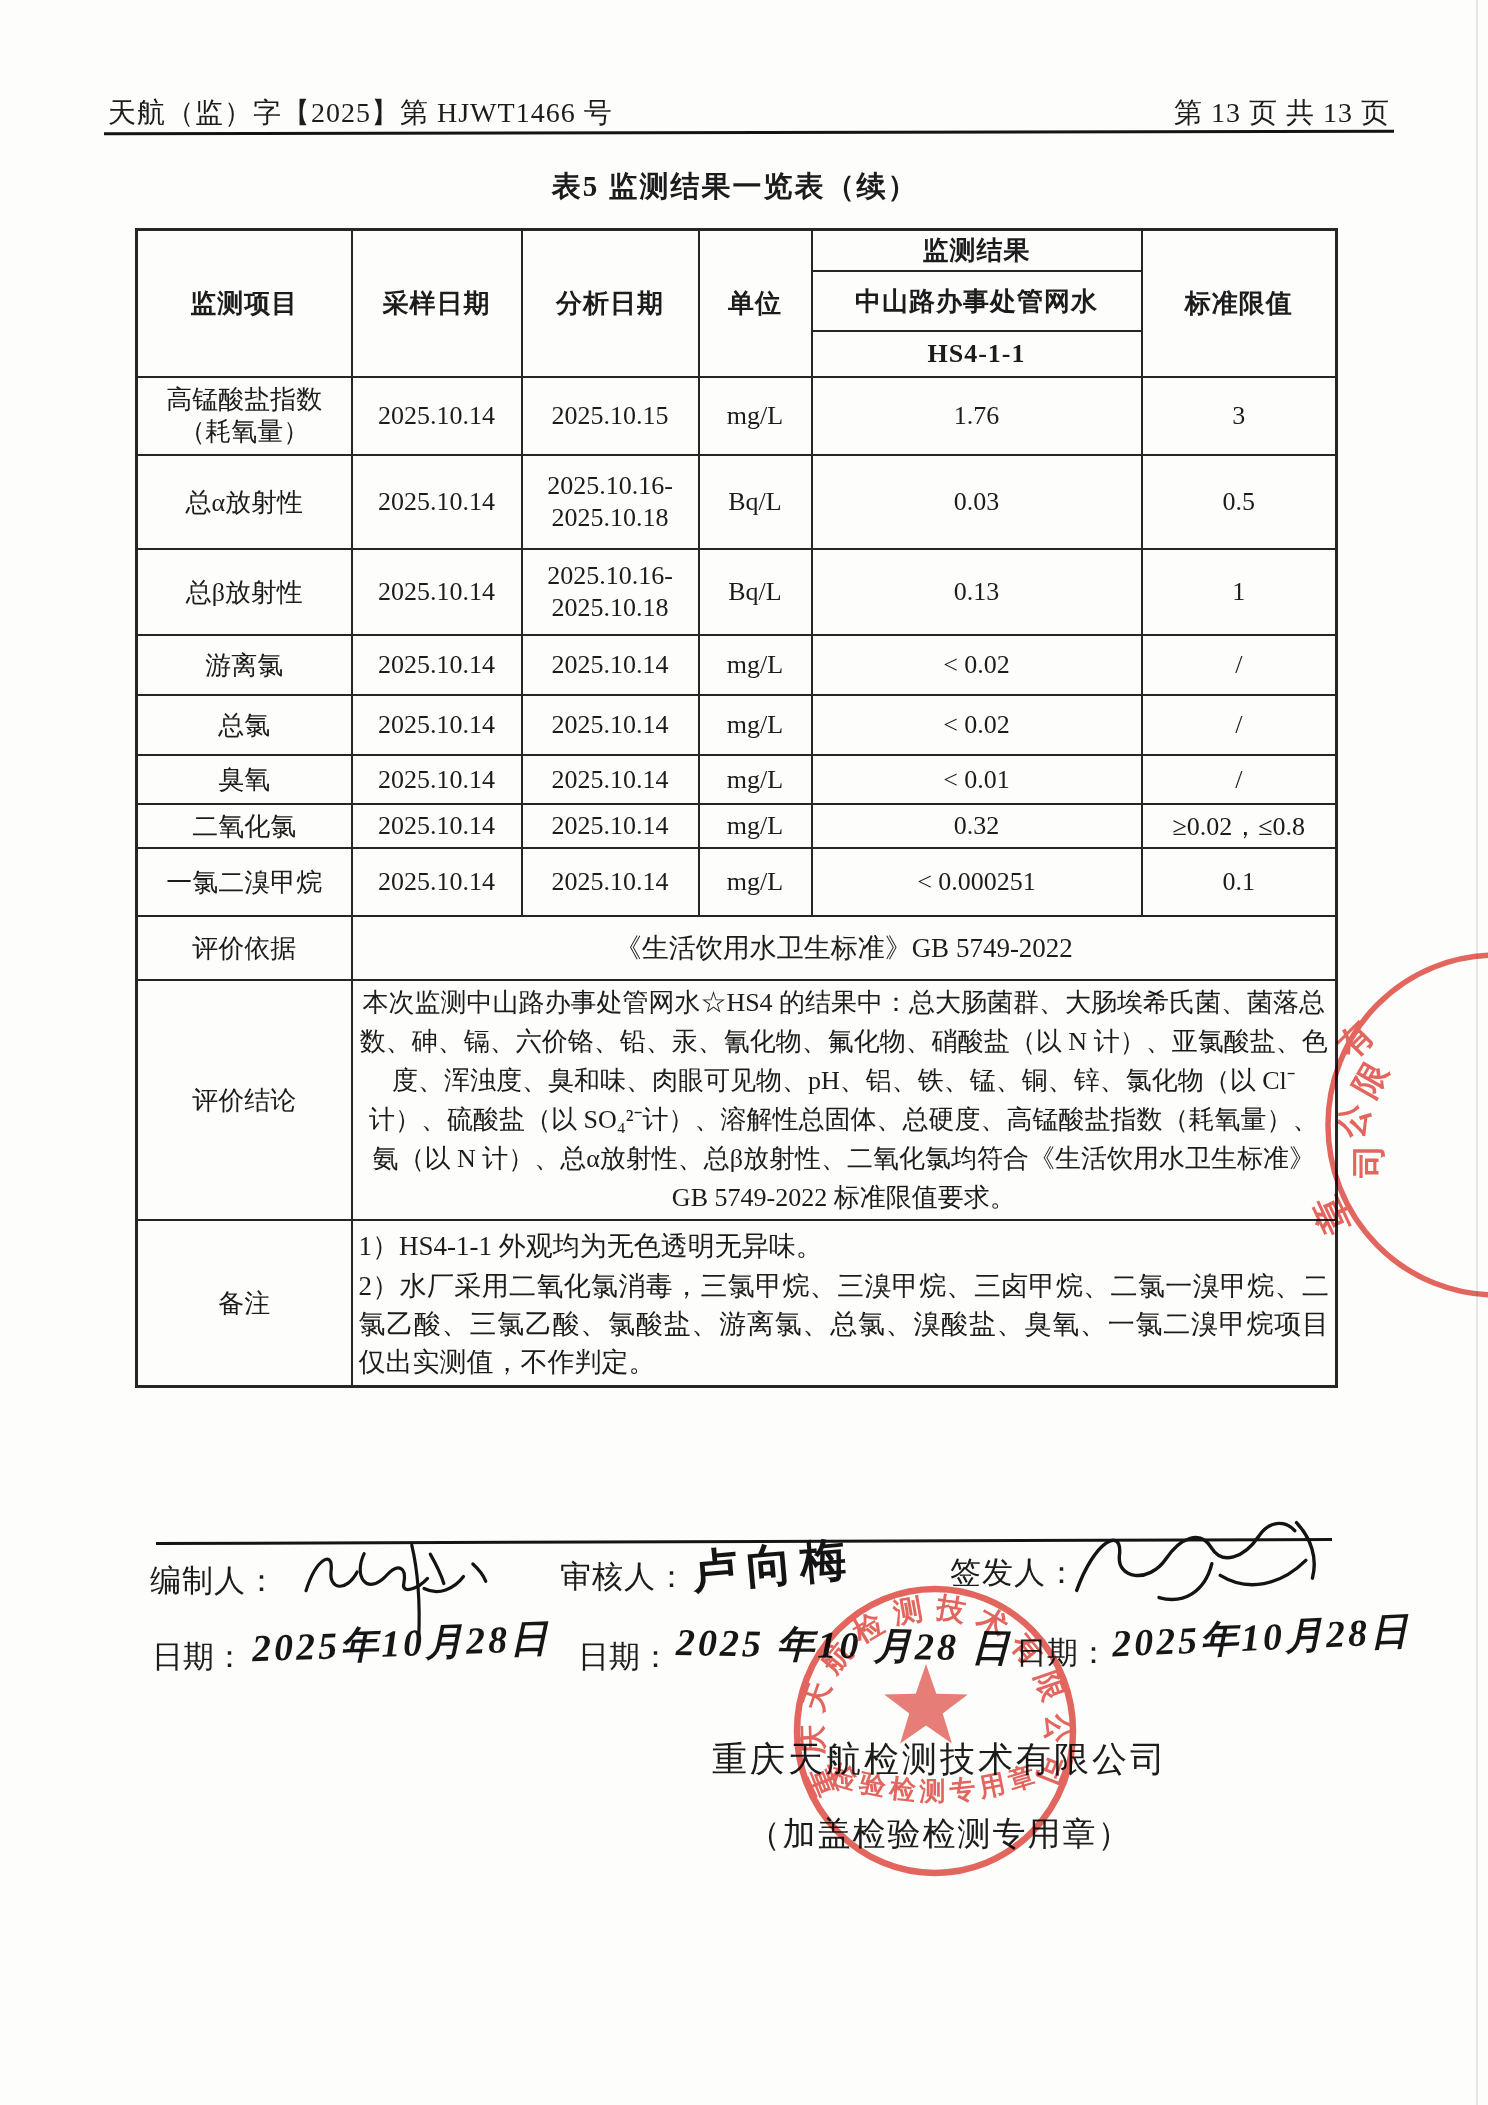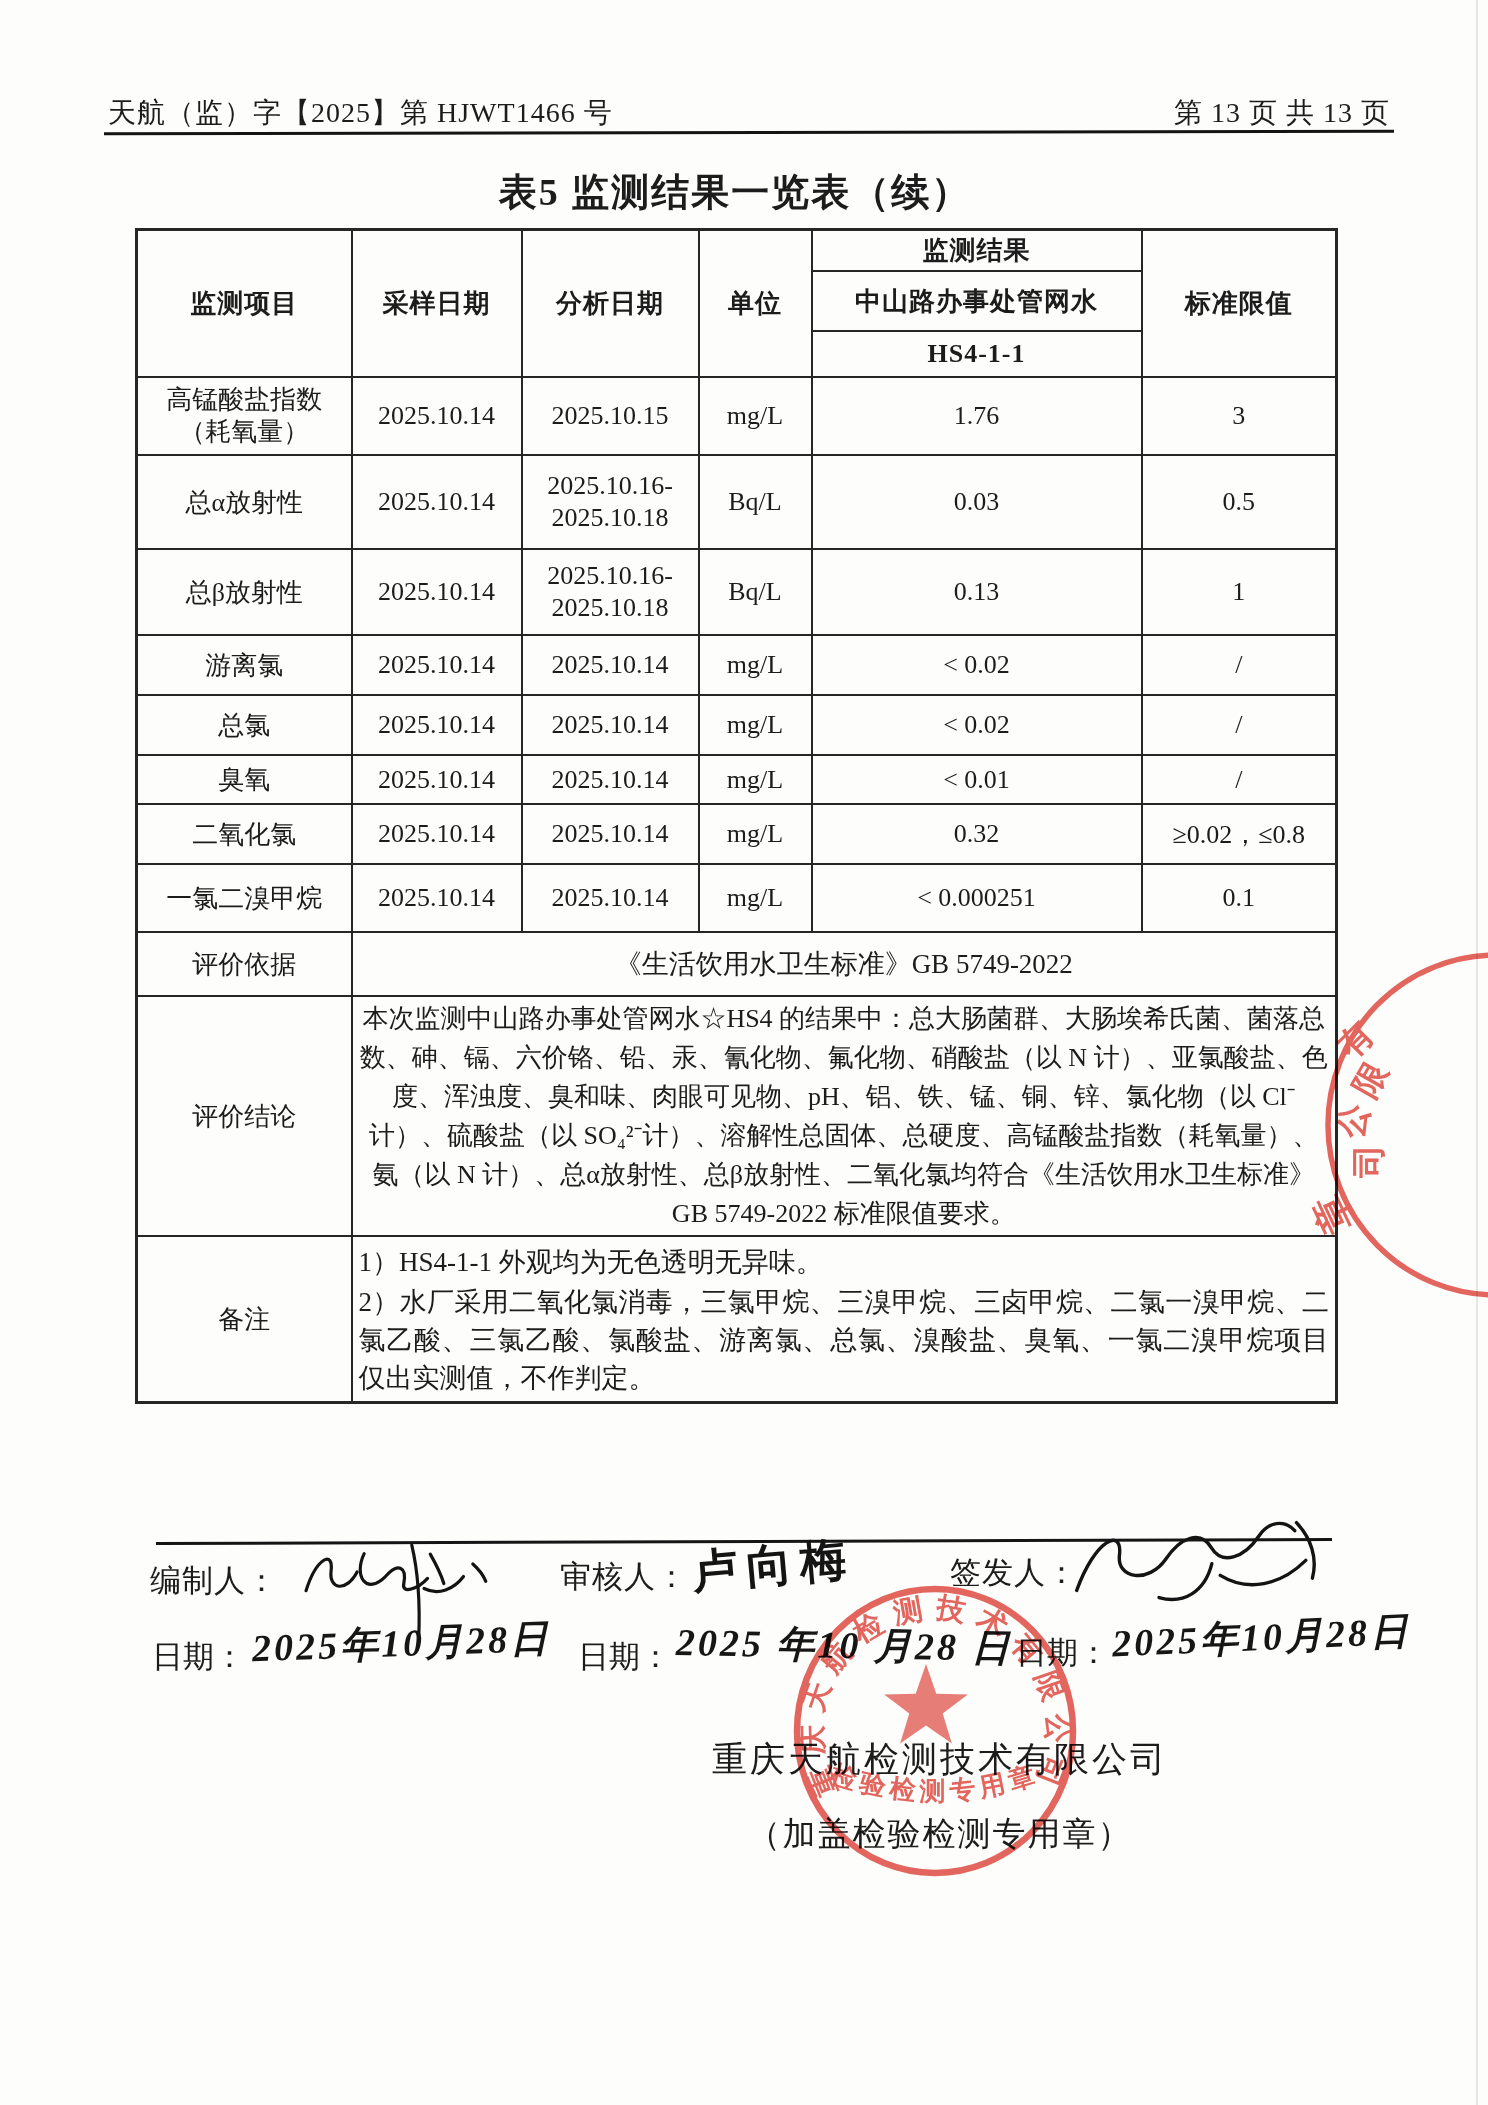"表5 监测结果一览表（续）" .table-title { font-size: 38px -> 29px }
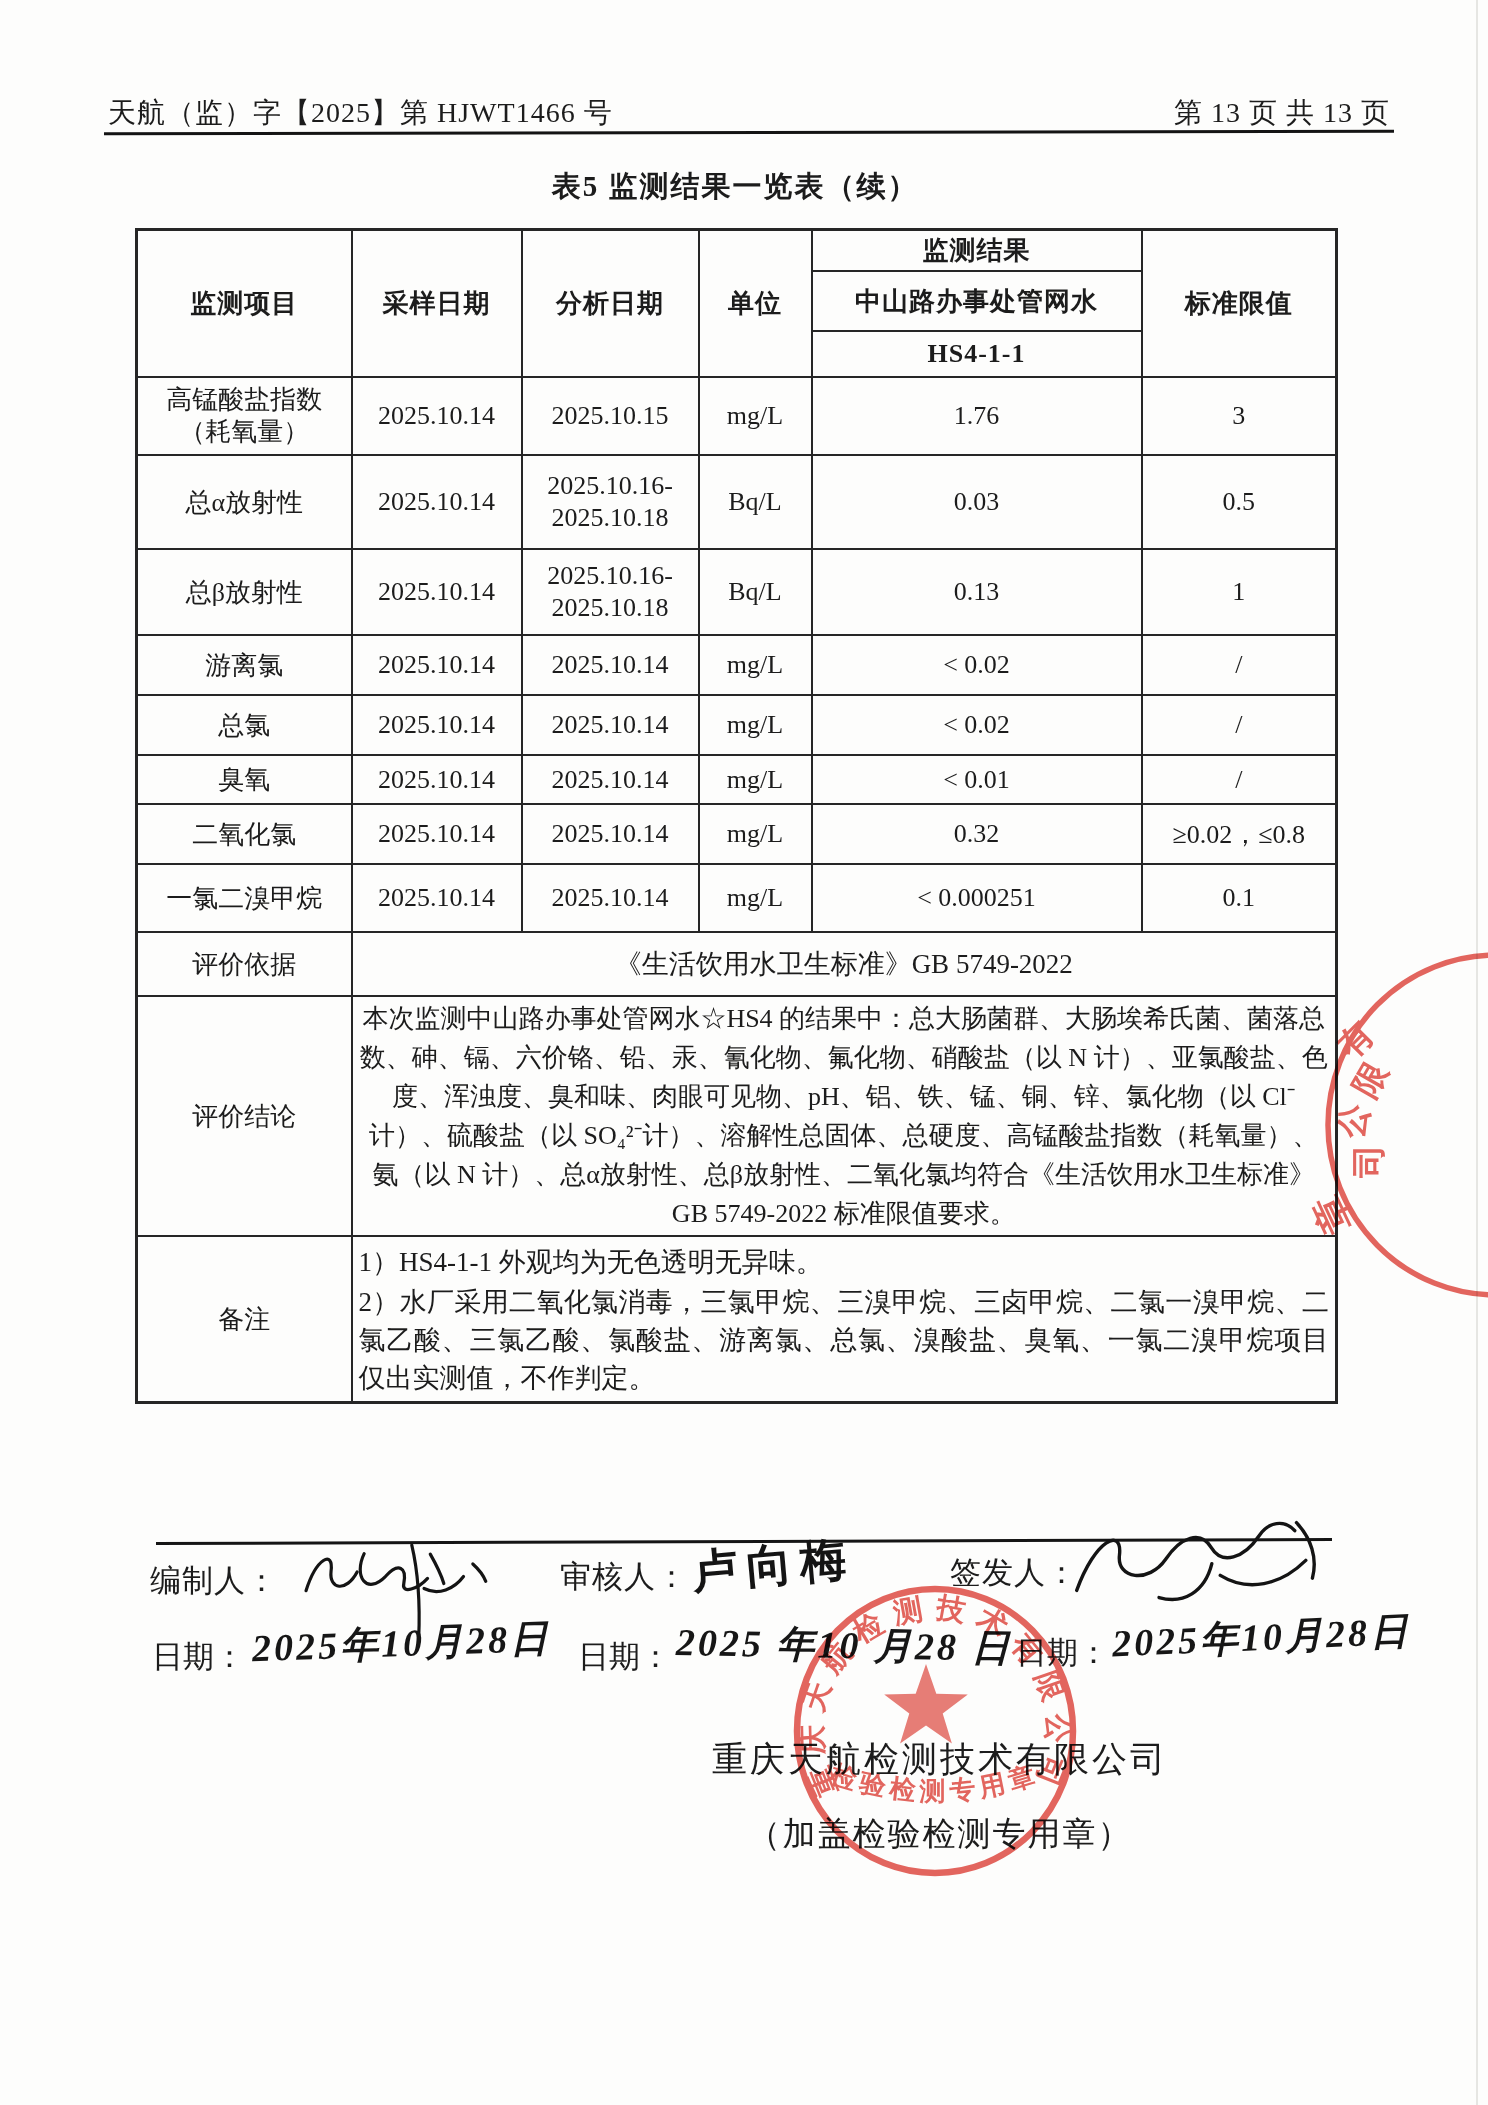"二氧化氯" tr { height: 60px -> 44px }
